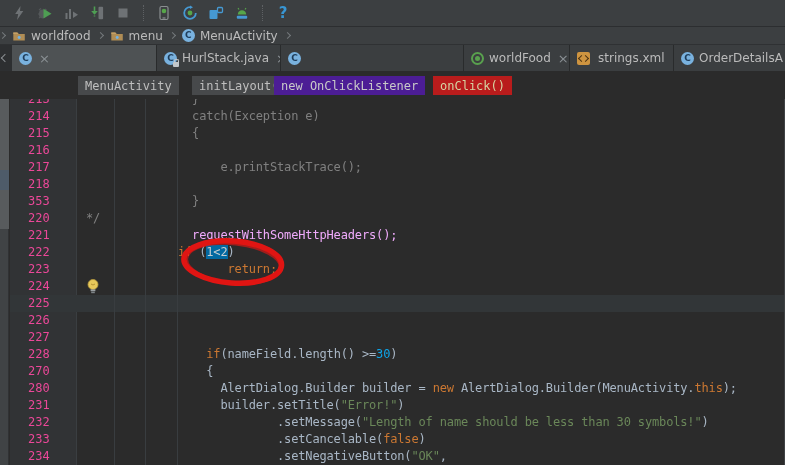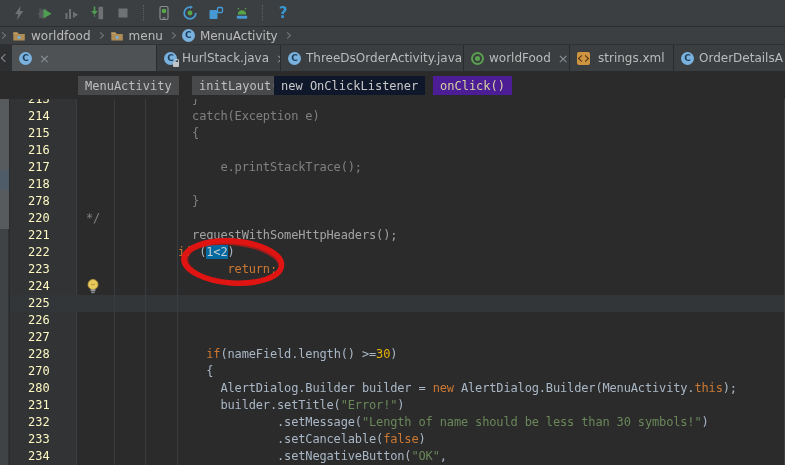"ThreeDsOrderActivity.java" span { html: <span>ThreeDsOrderActivity.java</span> -> none }
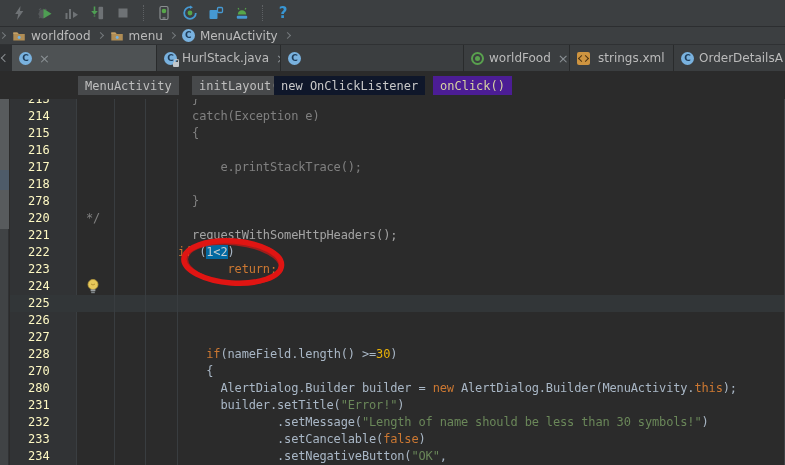"new OnClickListener" .chip.light { background: #0f172a -> #4c1d95 }
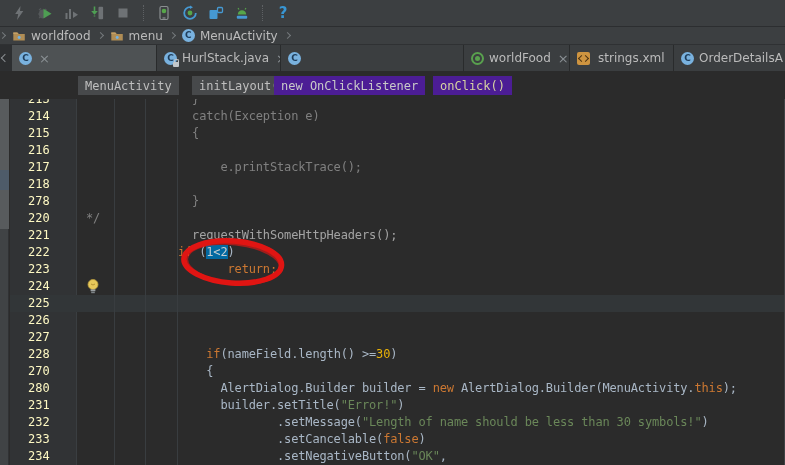"onClick()" .chip.accent { background: #4c1d95 -> #b91c1c }
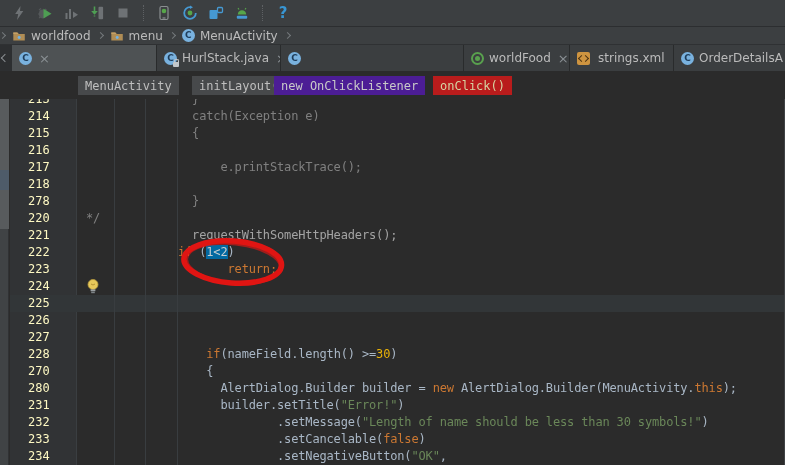"213" .gutter-nums { color: #fef9c3 -> #ec4899 }
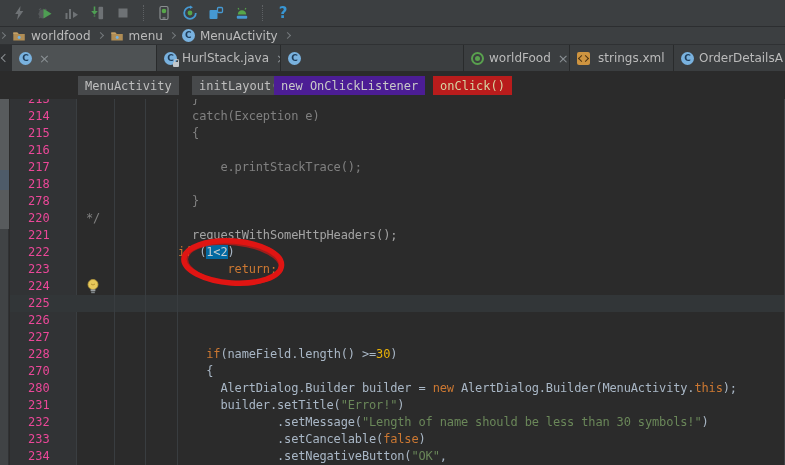"278" div { text: 278 -> 353 }
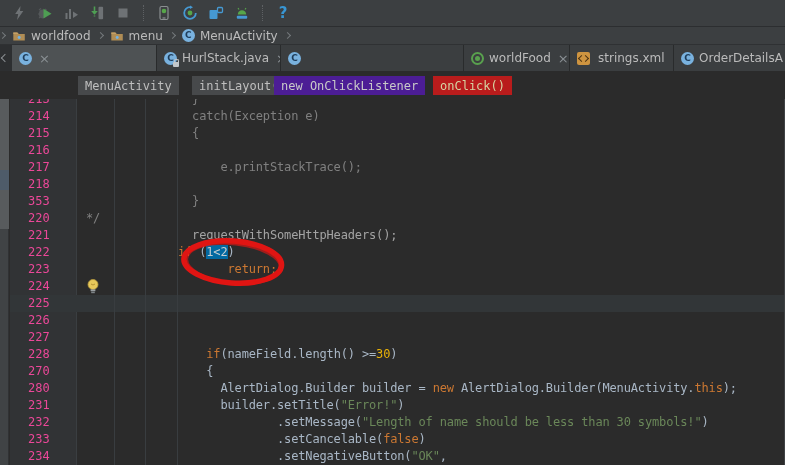"requestWithSomeHttpHeaders();" .c-call { color: #a3a3a3 -> #f0abfc }
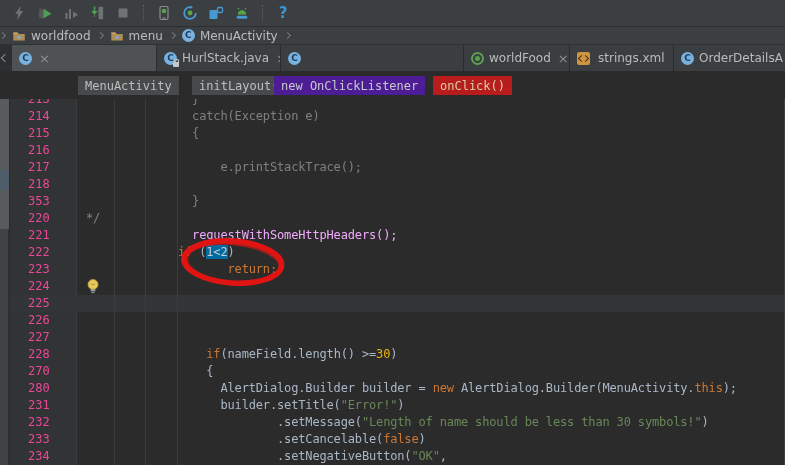"30" .c-num { color: #eab308 -> #0ea5e9 }
